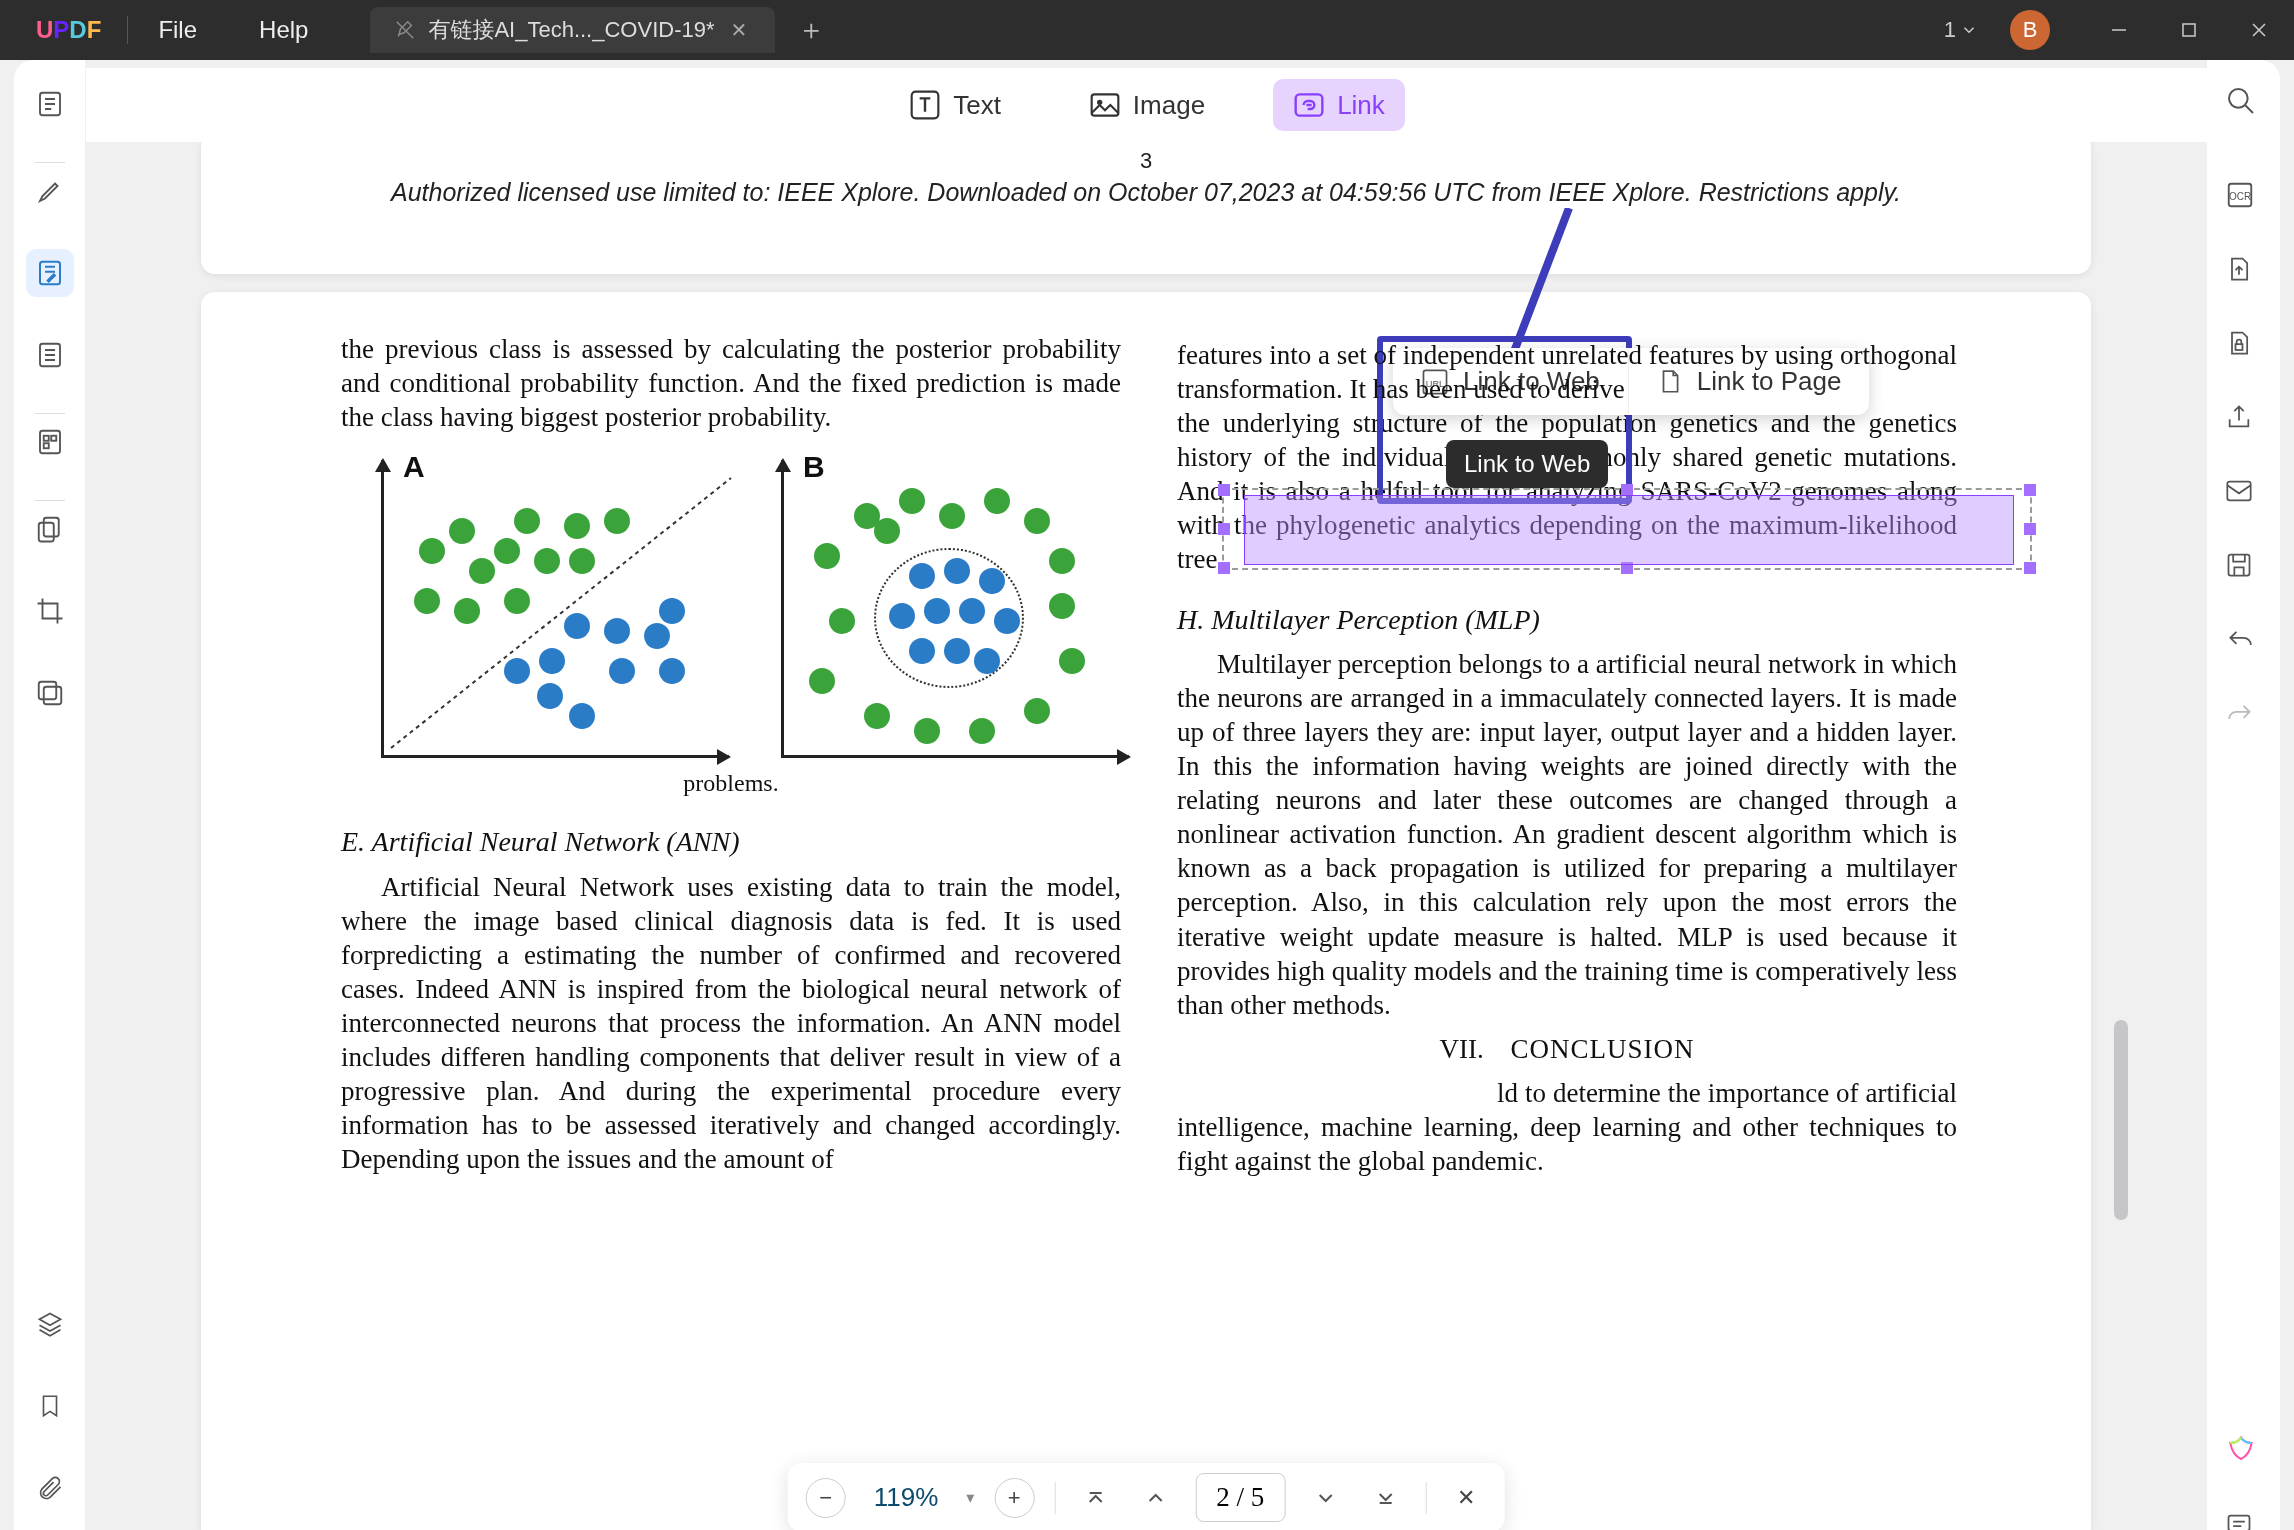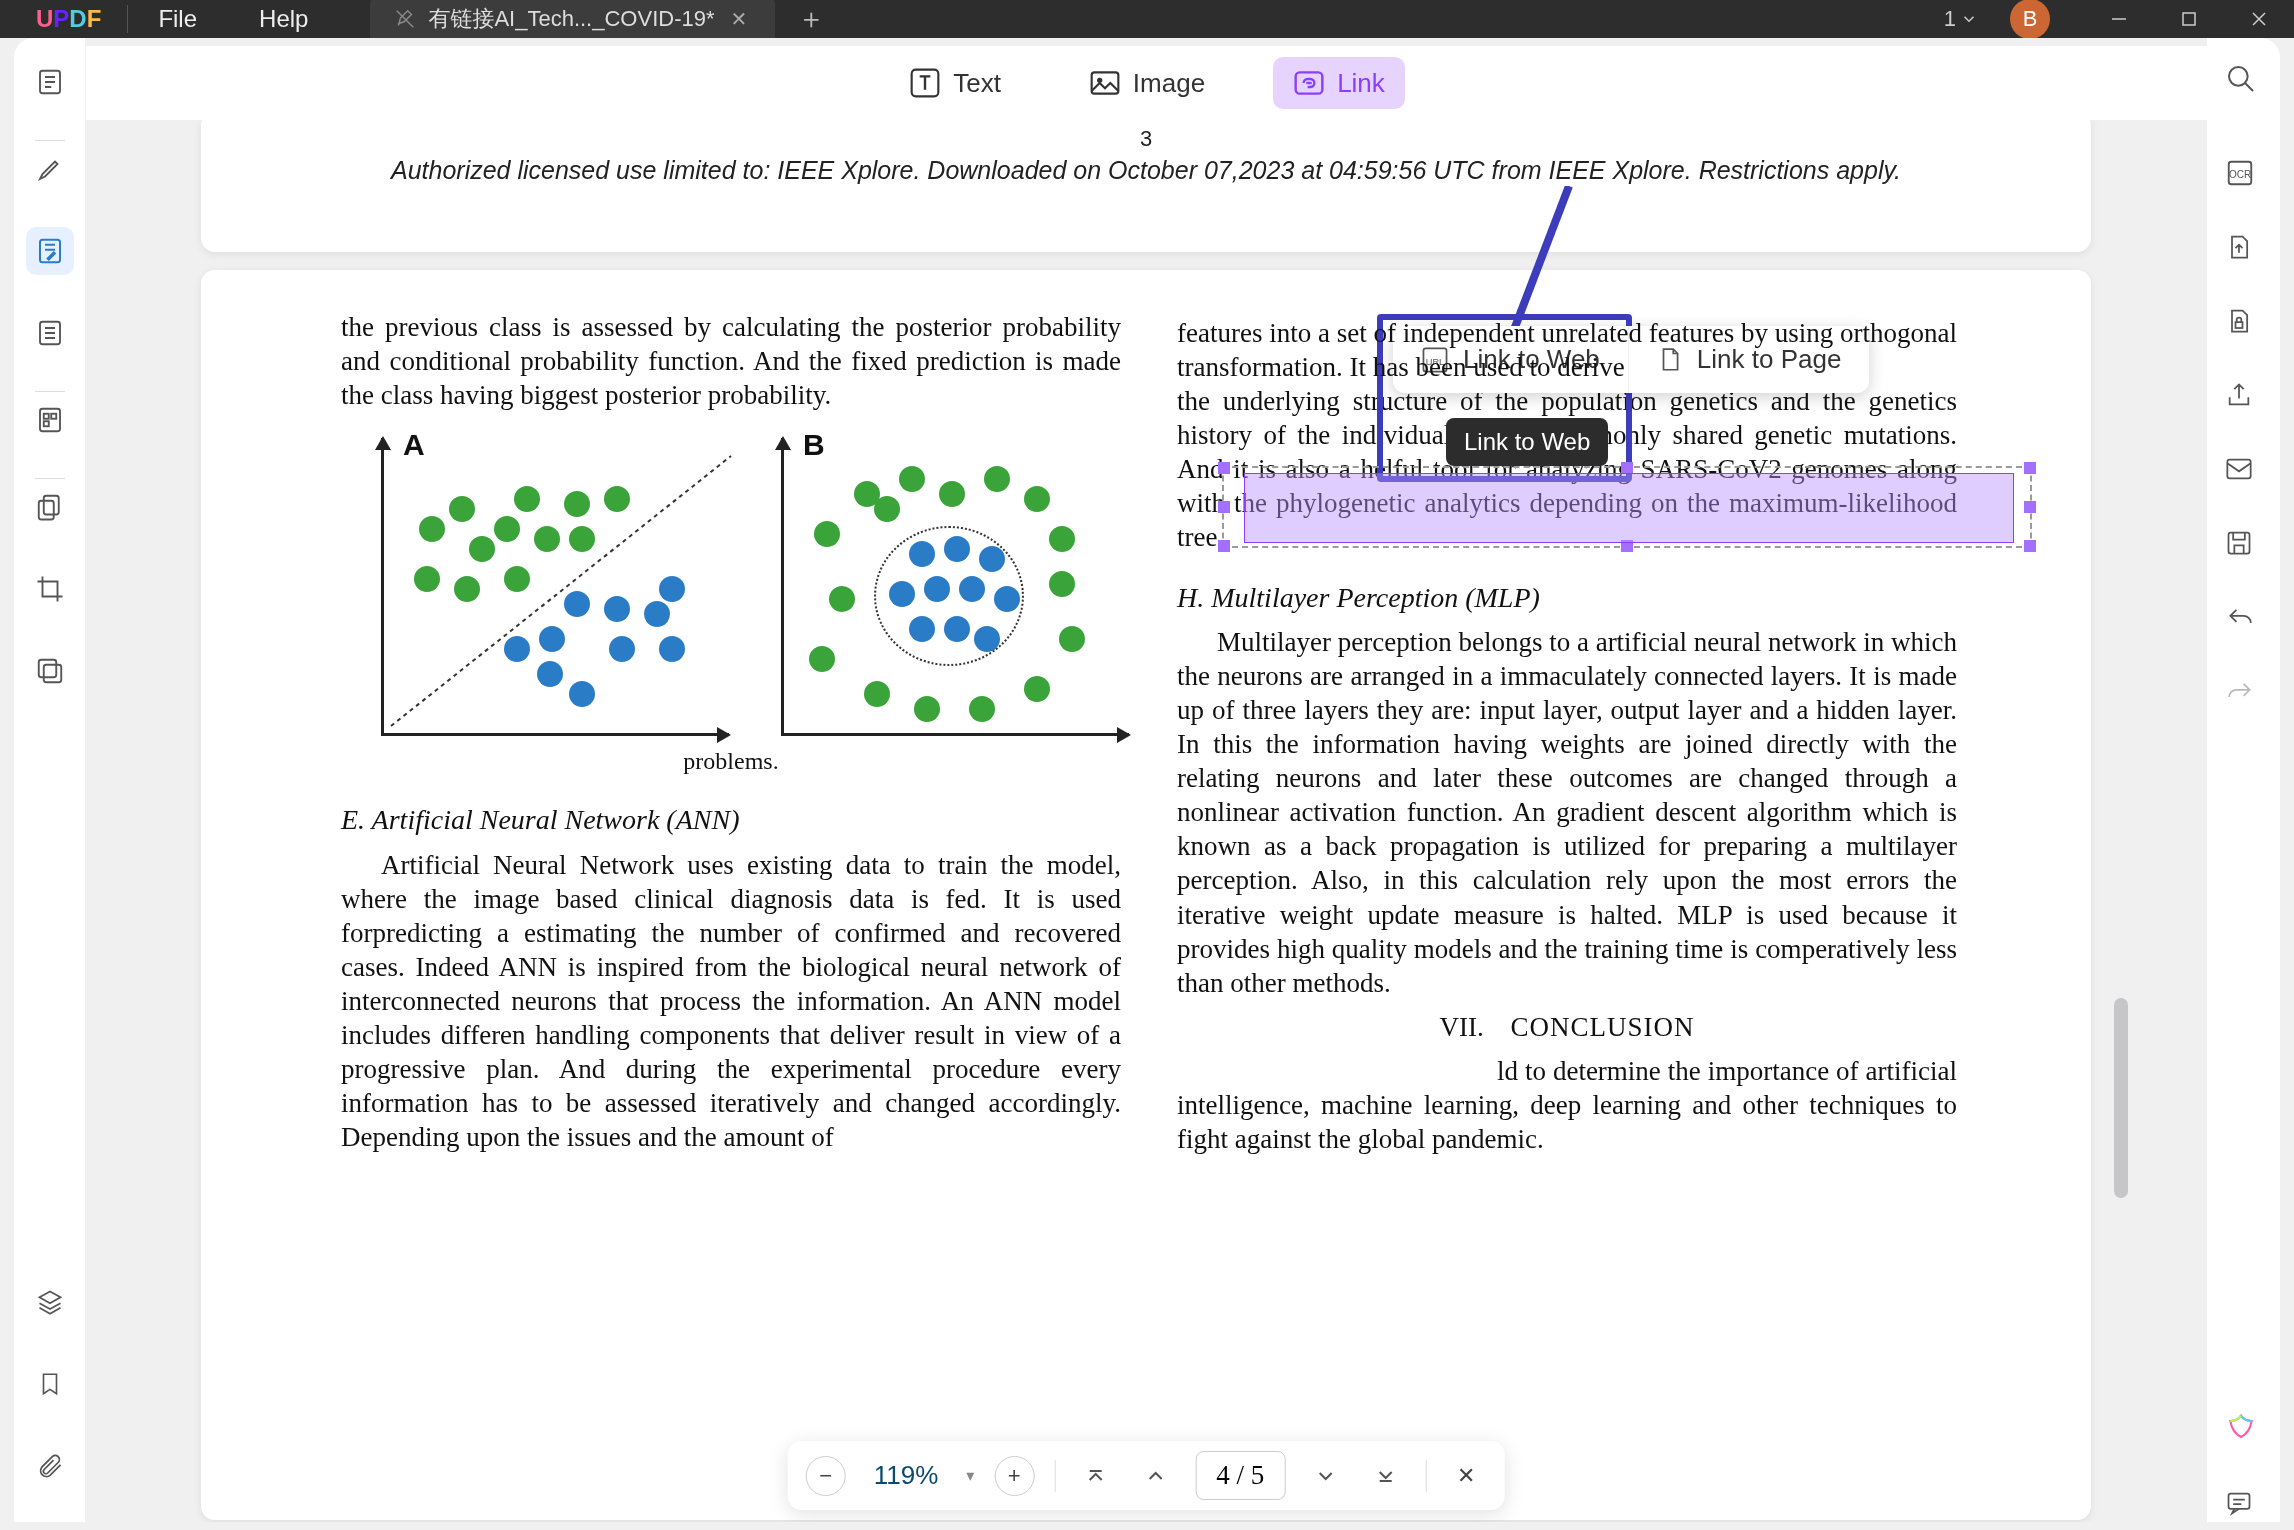"UPDF" .titlebar { height: 38px -> 60px }
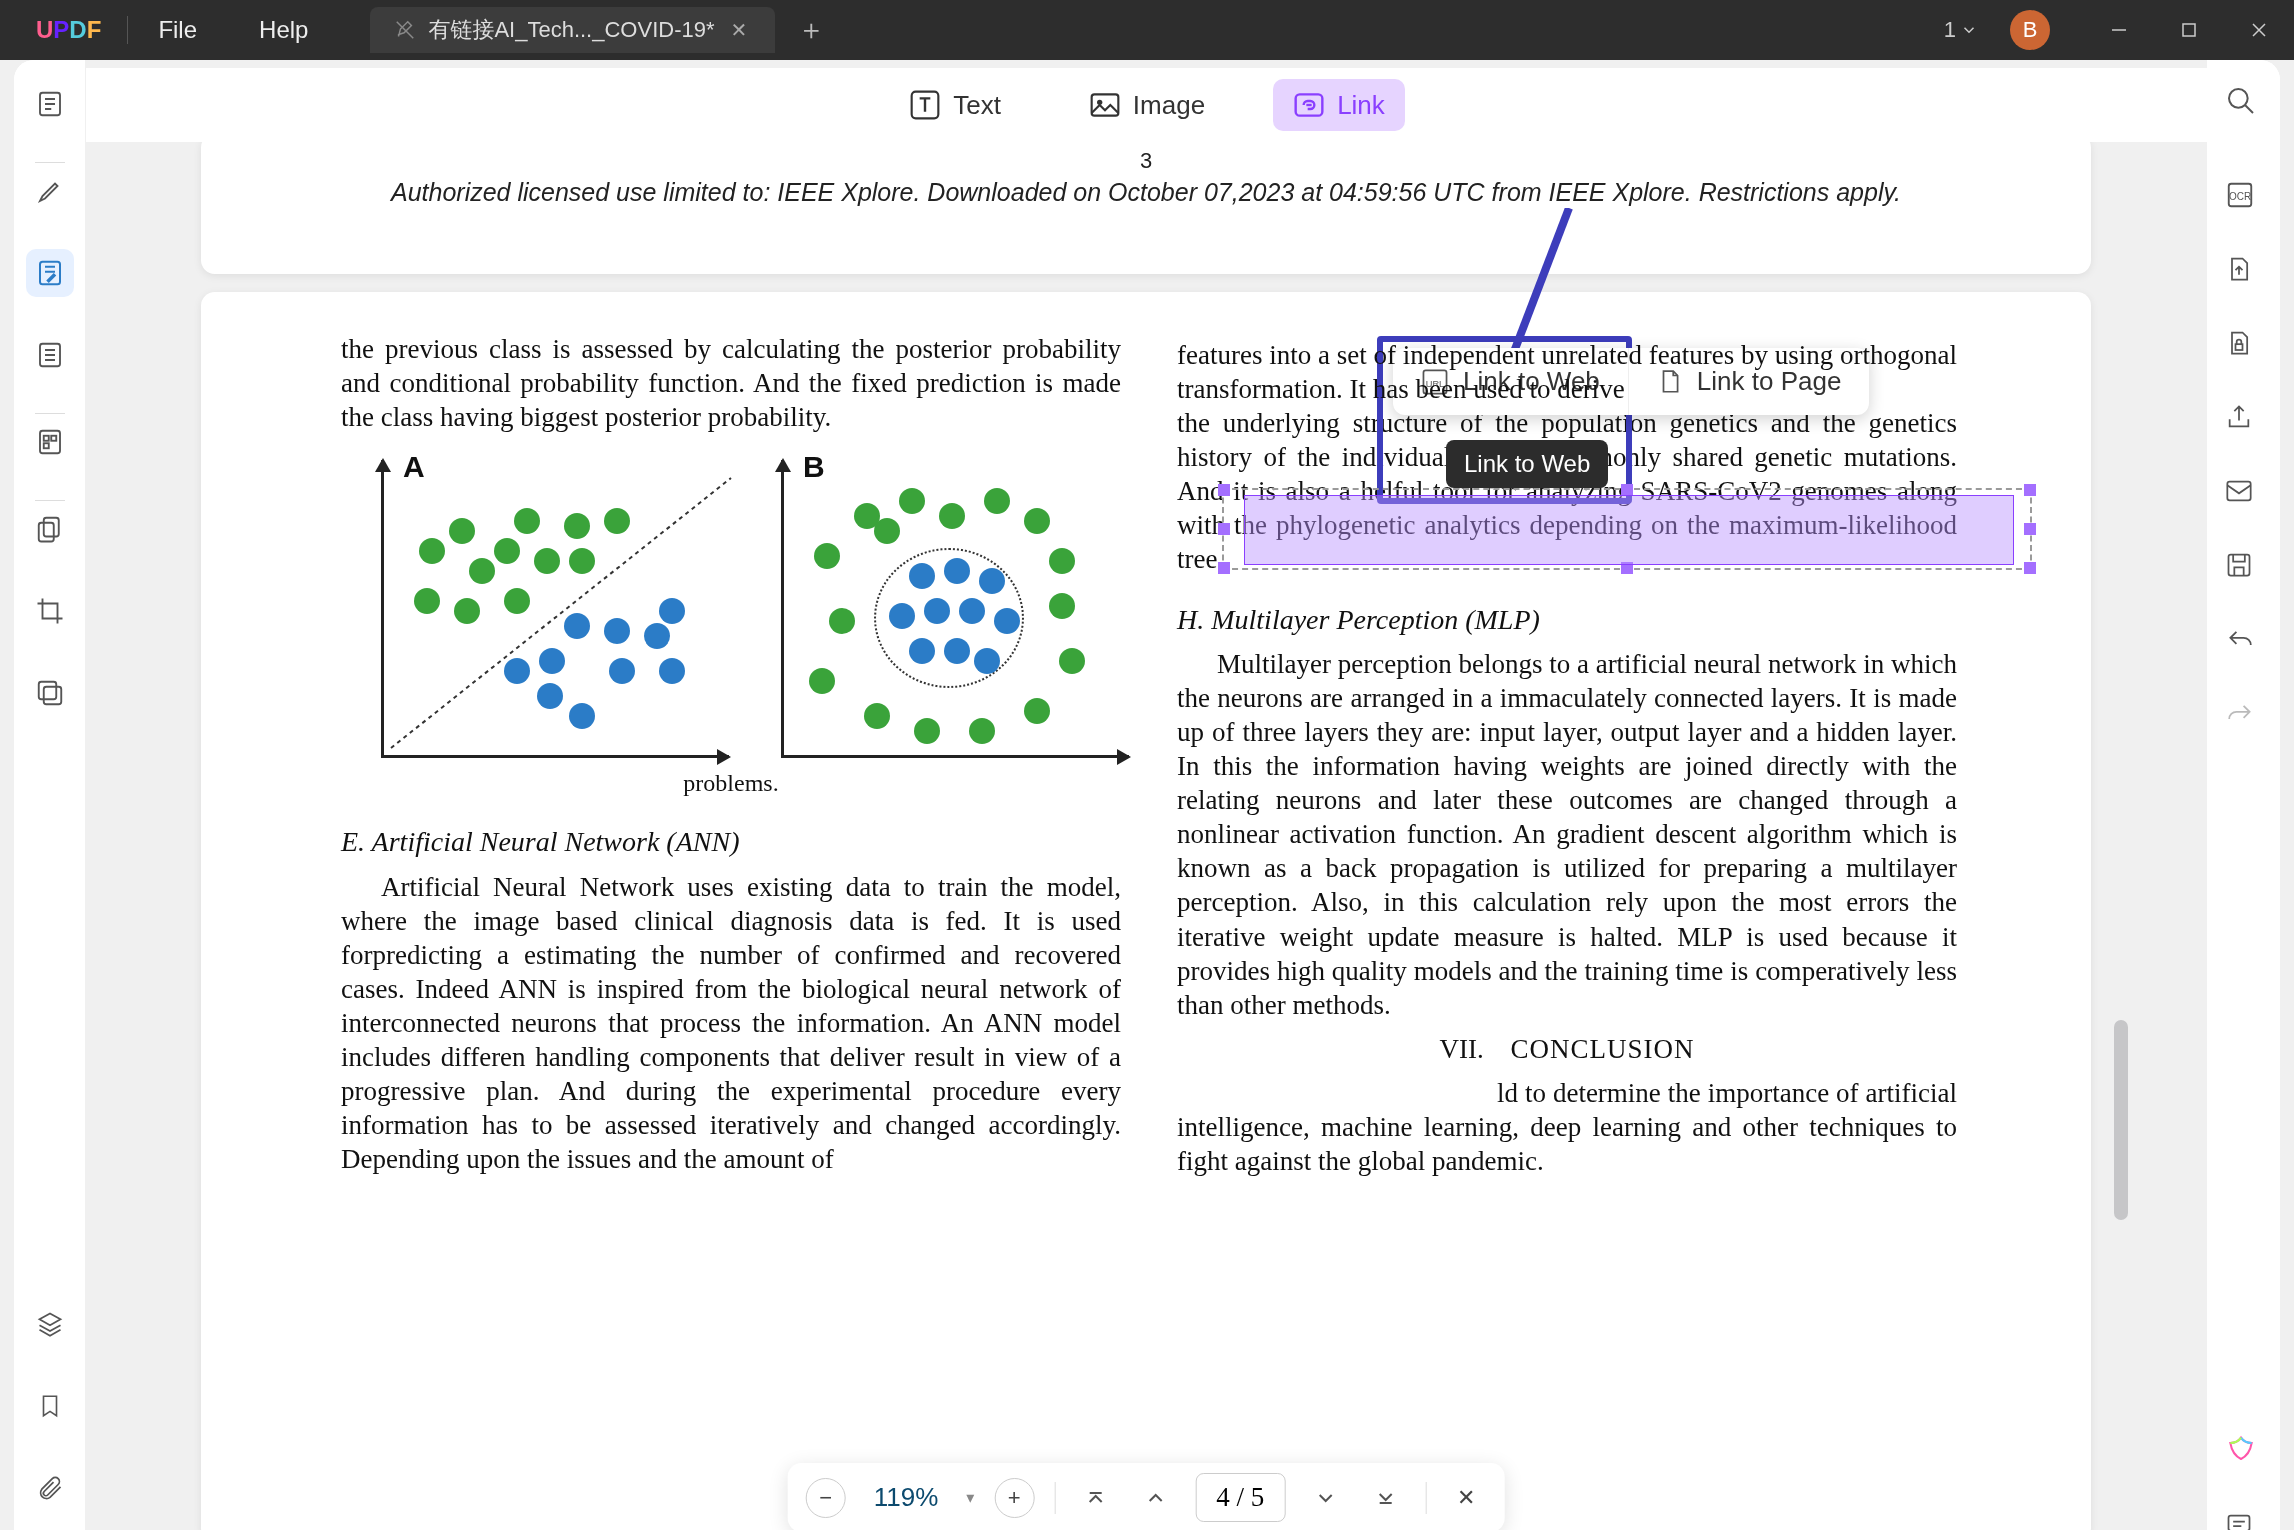"4 / 5" div.bb-page { text: 4 -> 2 }
